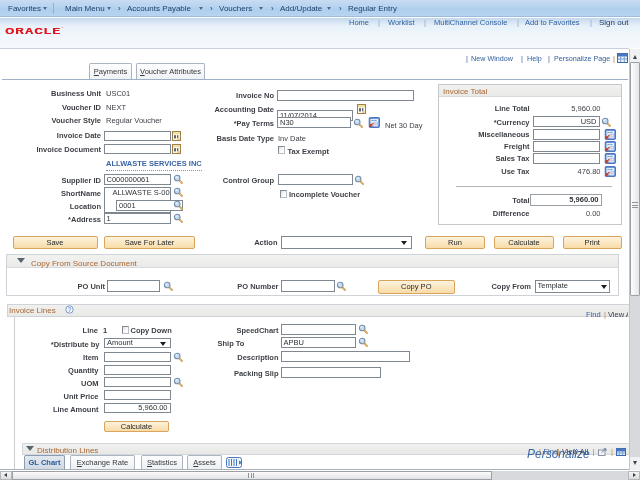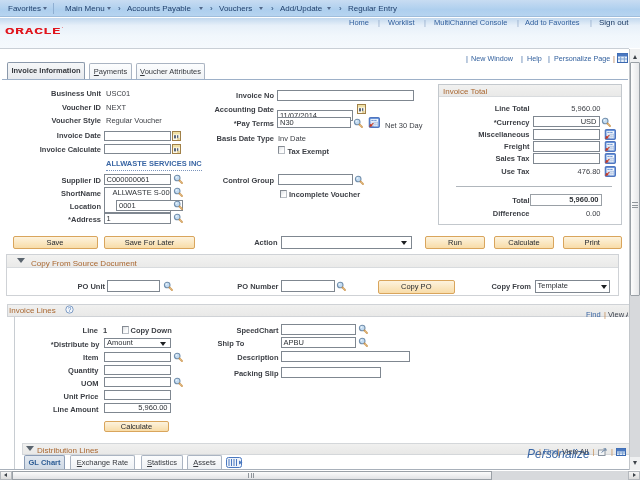"Invoice Information" div { html: <div>Invoice Information</div> -> none }
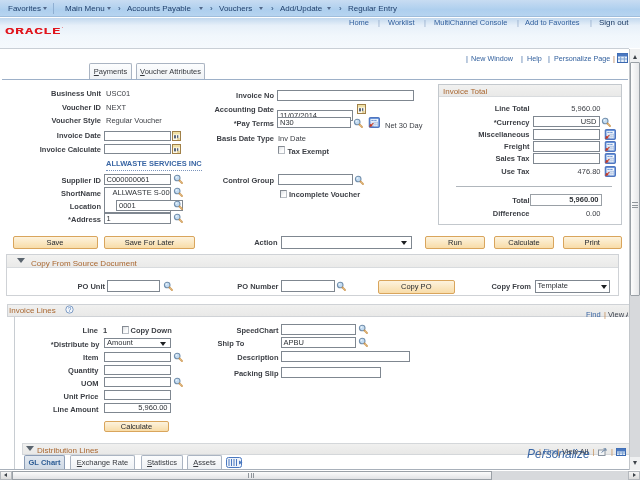"Invoice Calculate" div.lb { text: Calculate -> Document }
